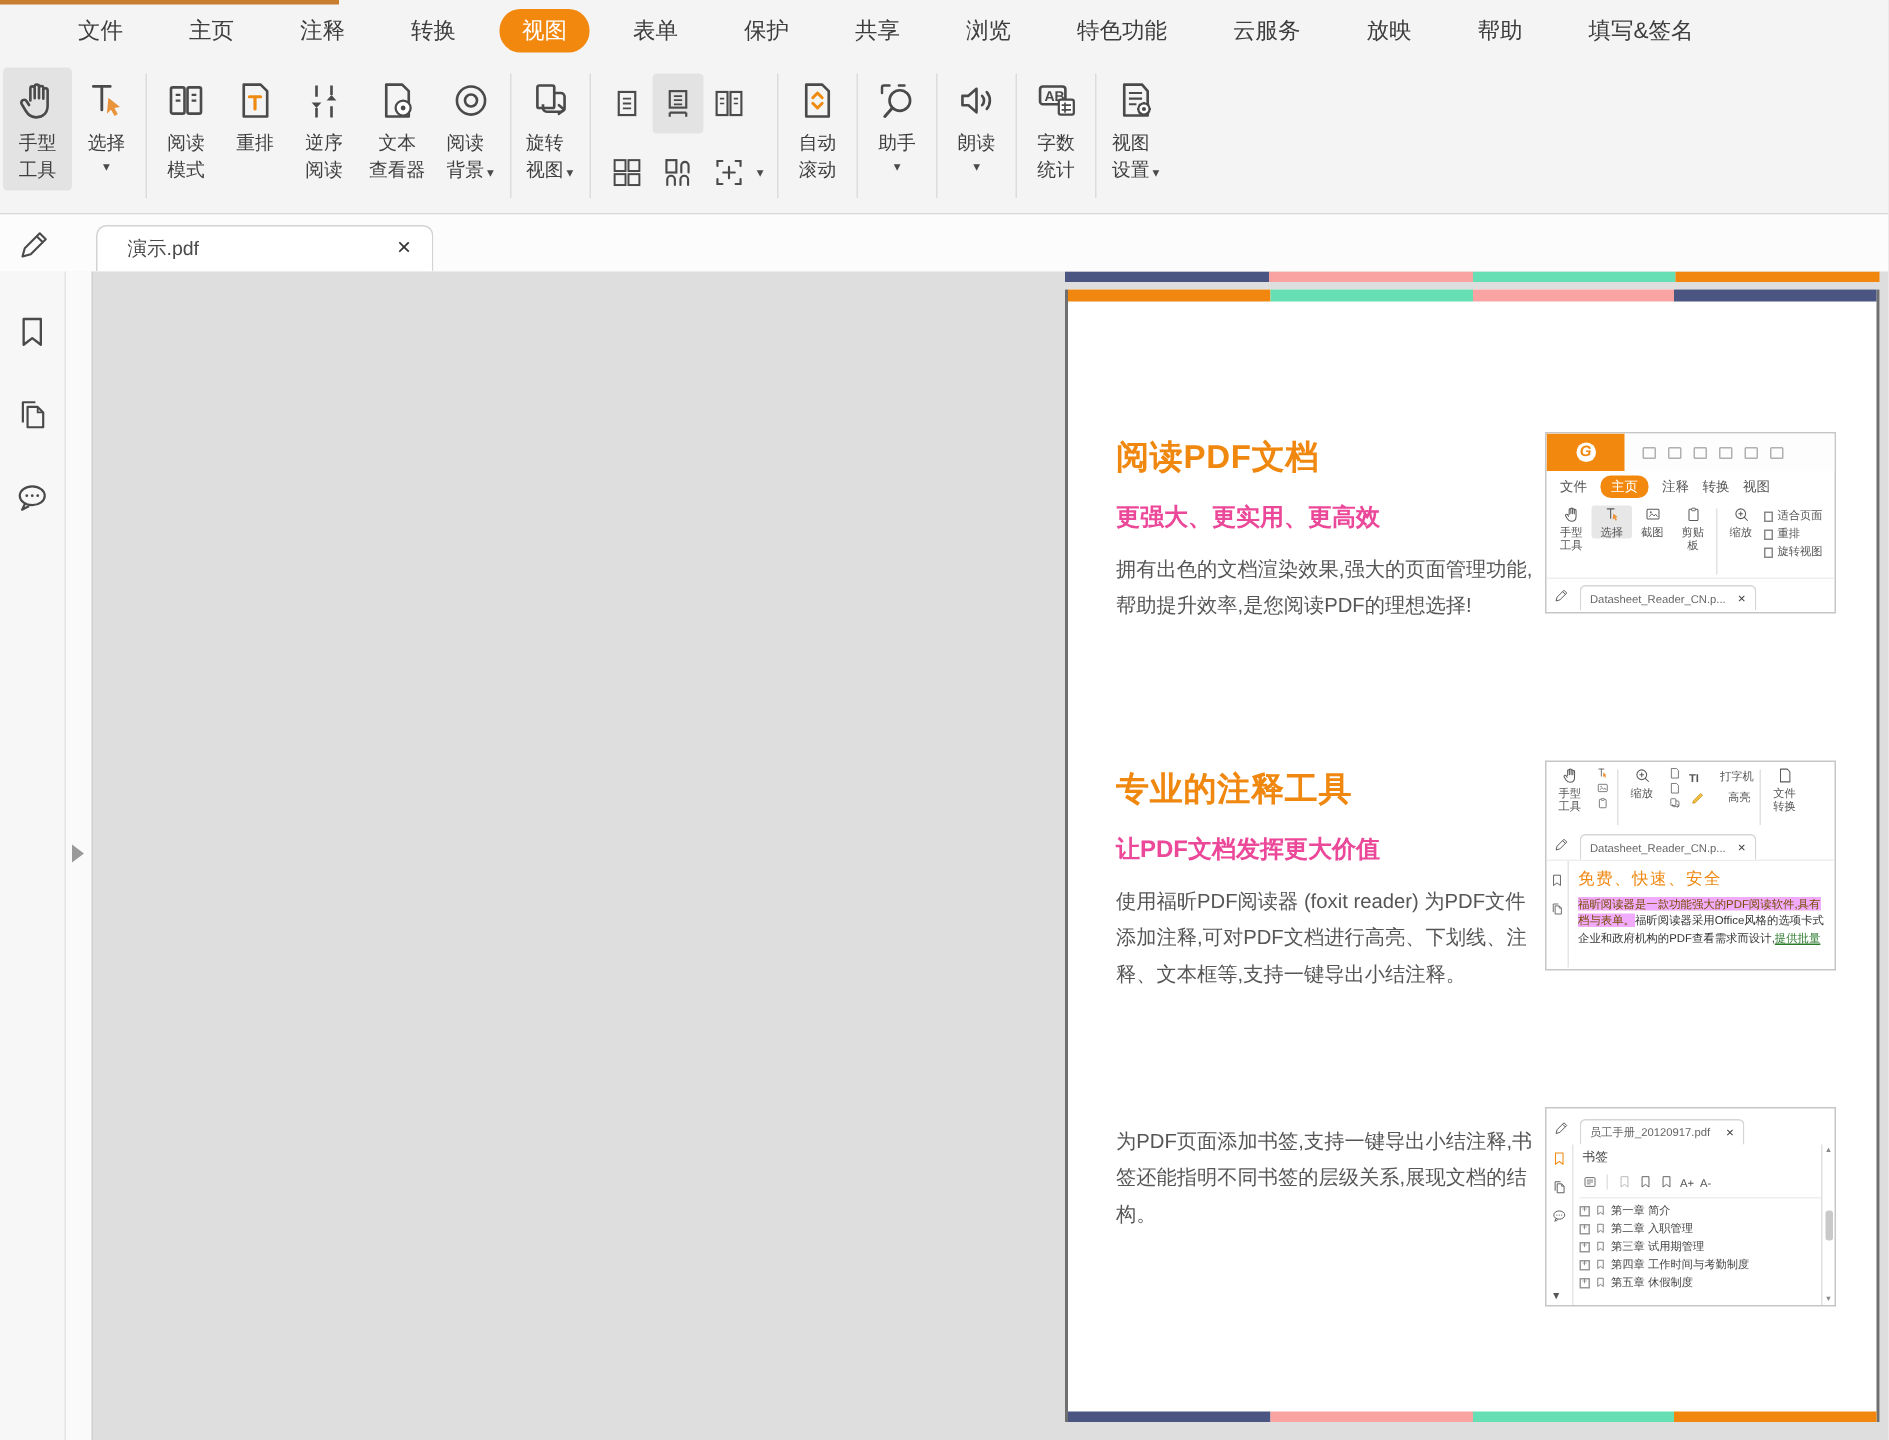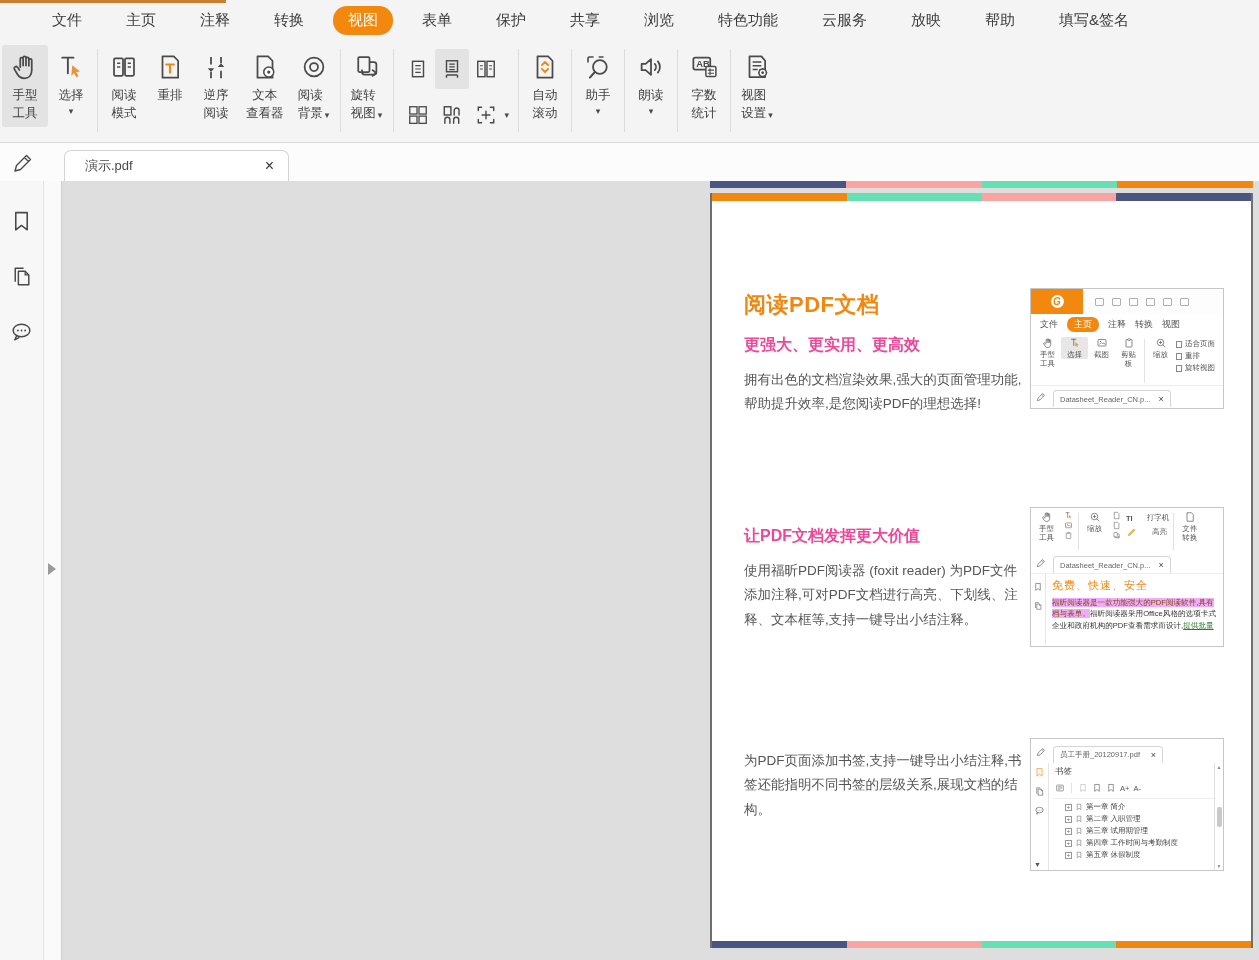"专业的注释工具" div.sec-title { html: none -> <div>专业的注释工具</div> }
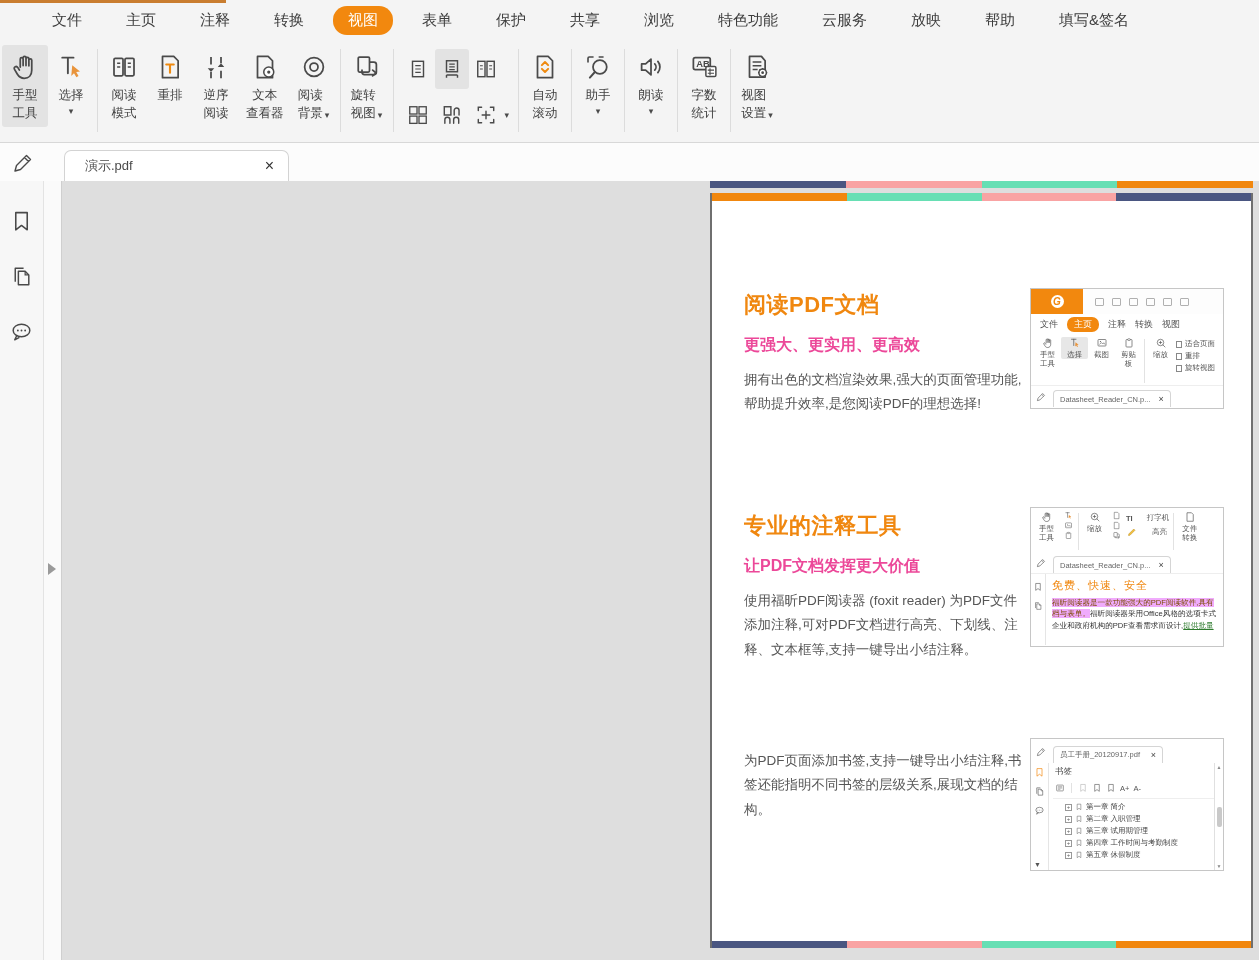"第一章 简介" .bk-row { margin-left: 12px -> none }
